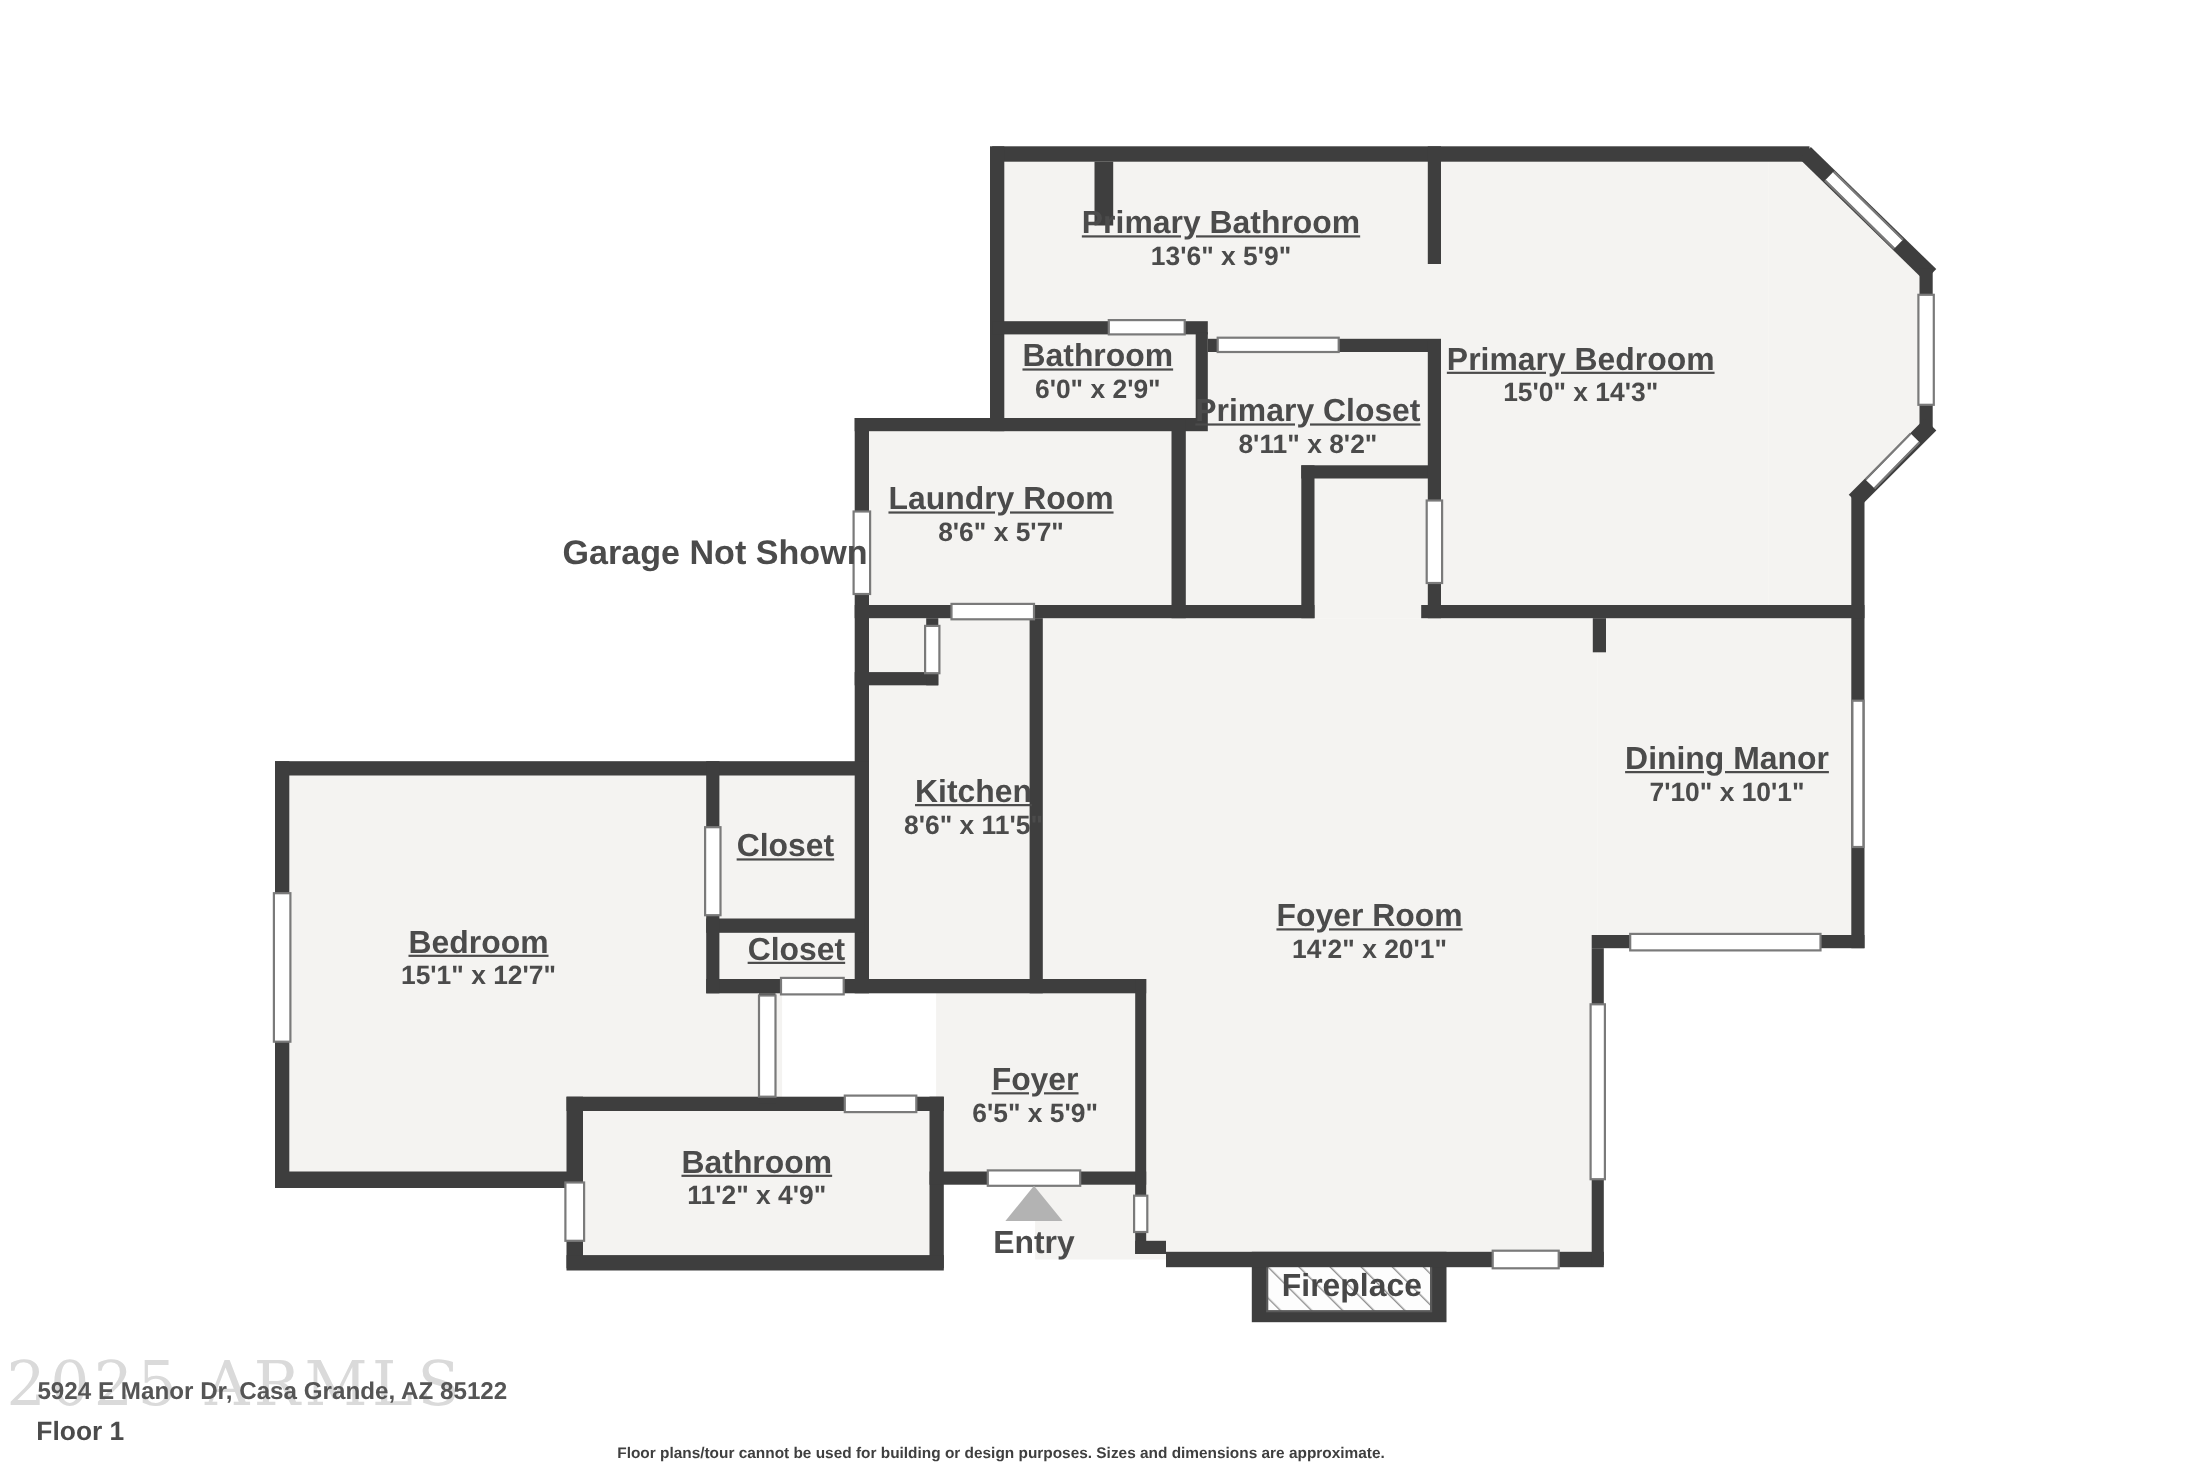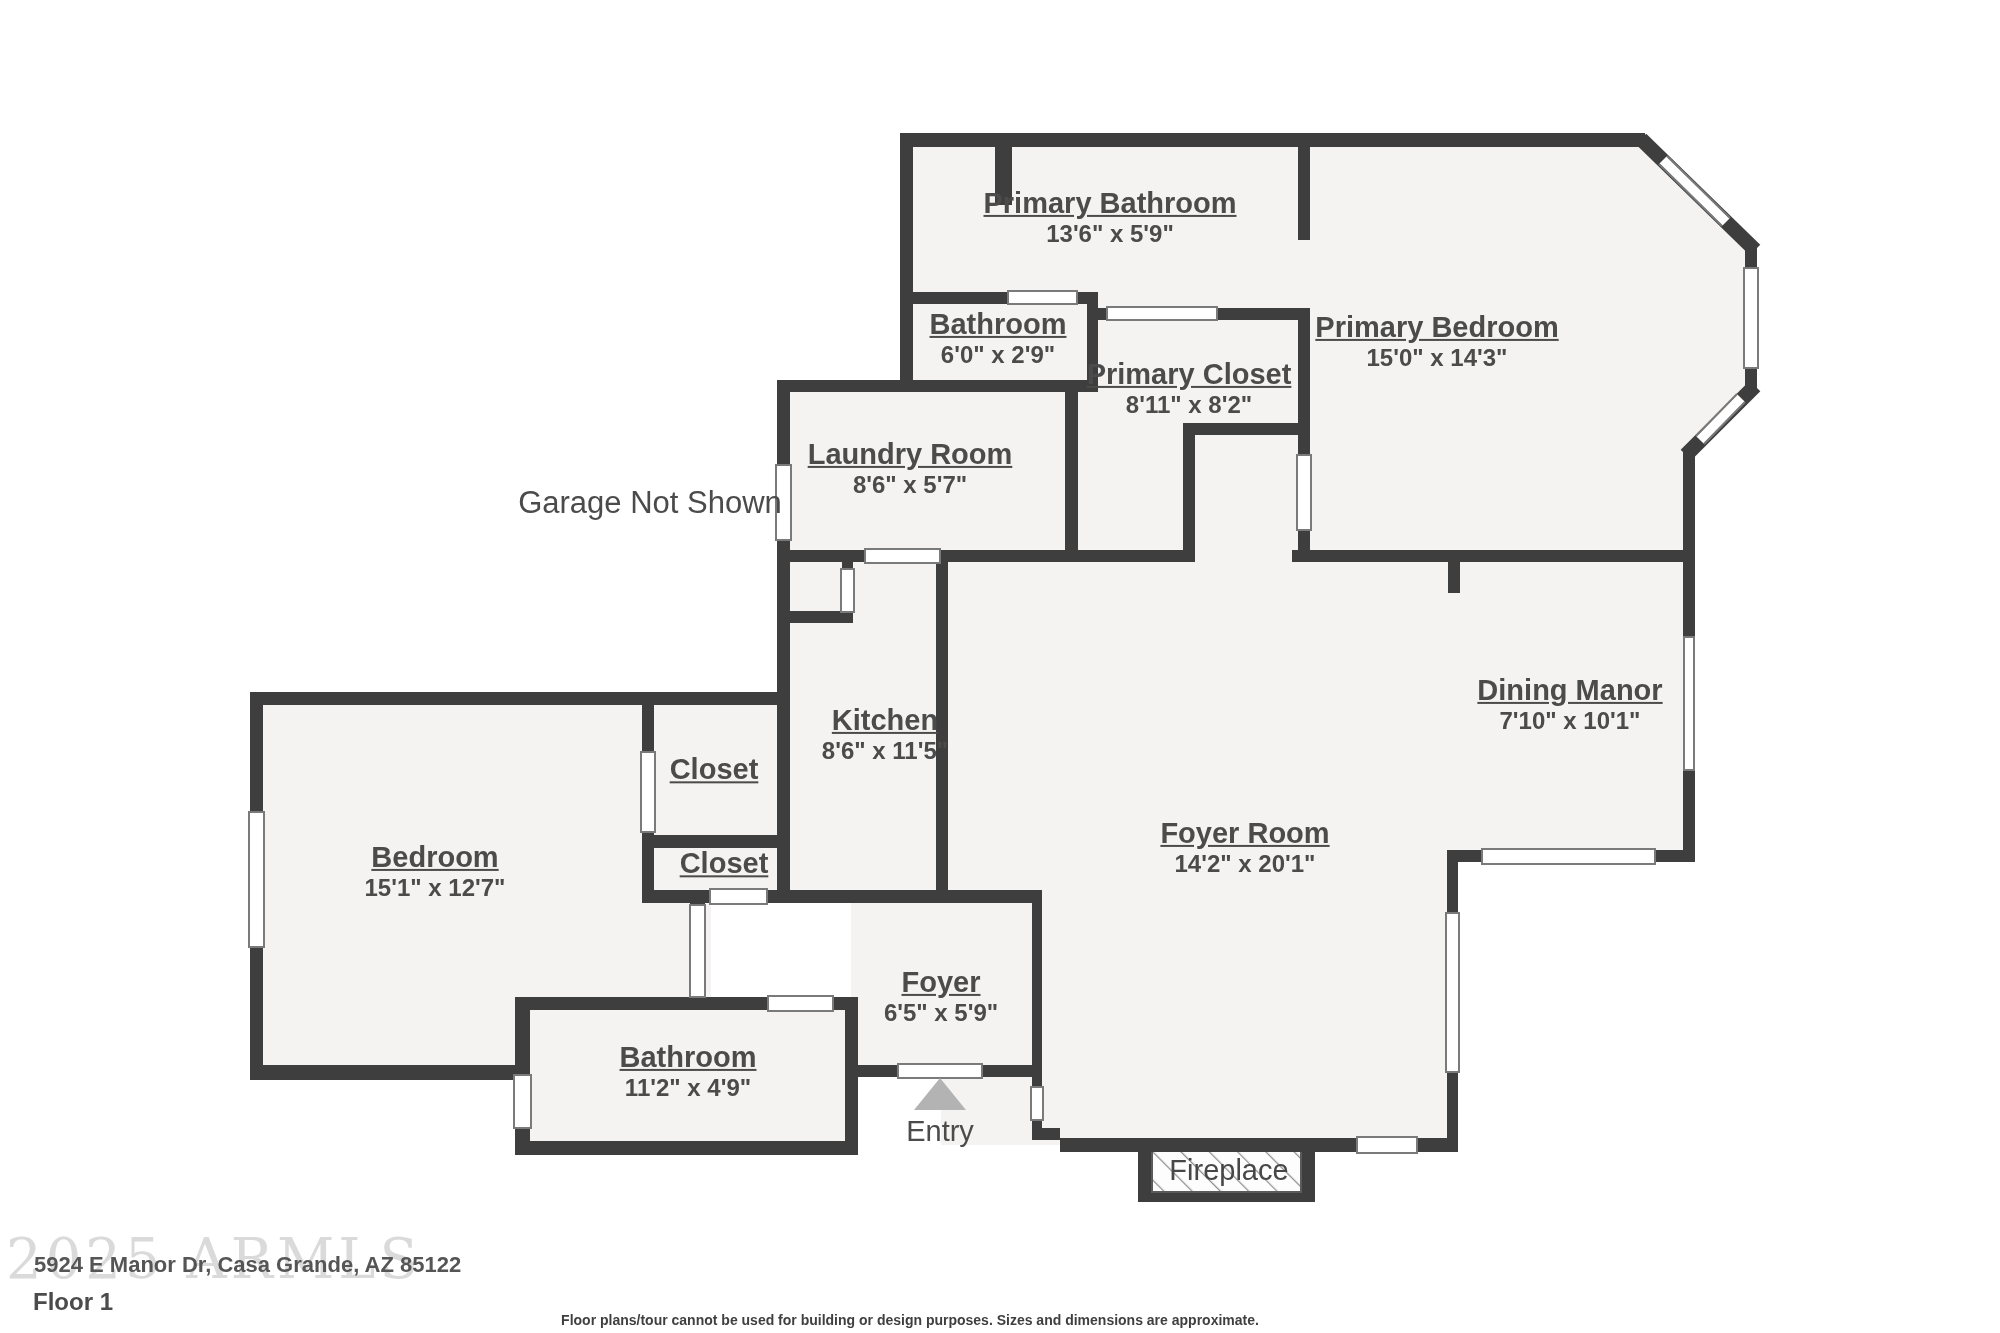"Garage Not Shown" .note { font-weight: normal -> bold }
